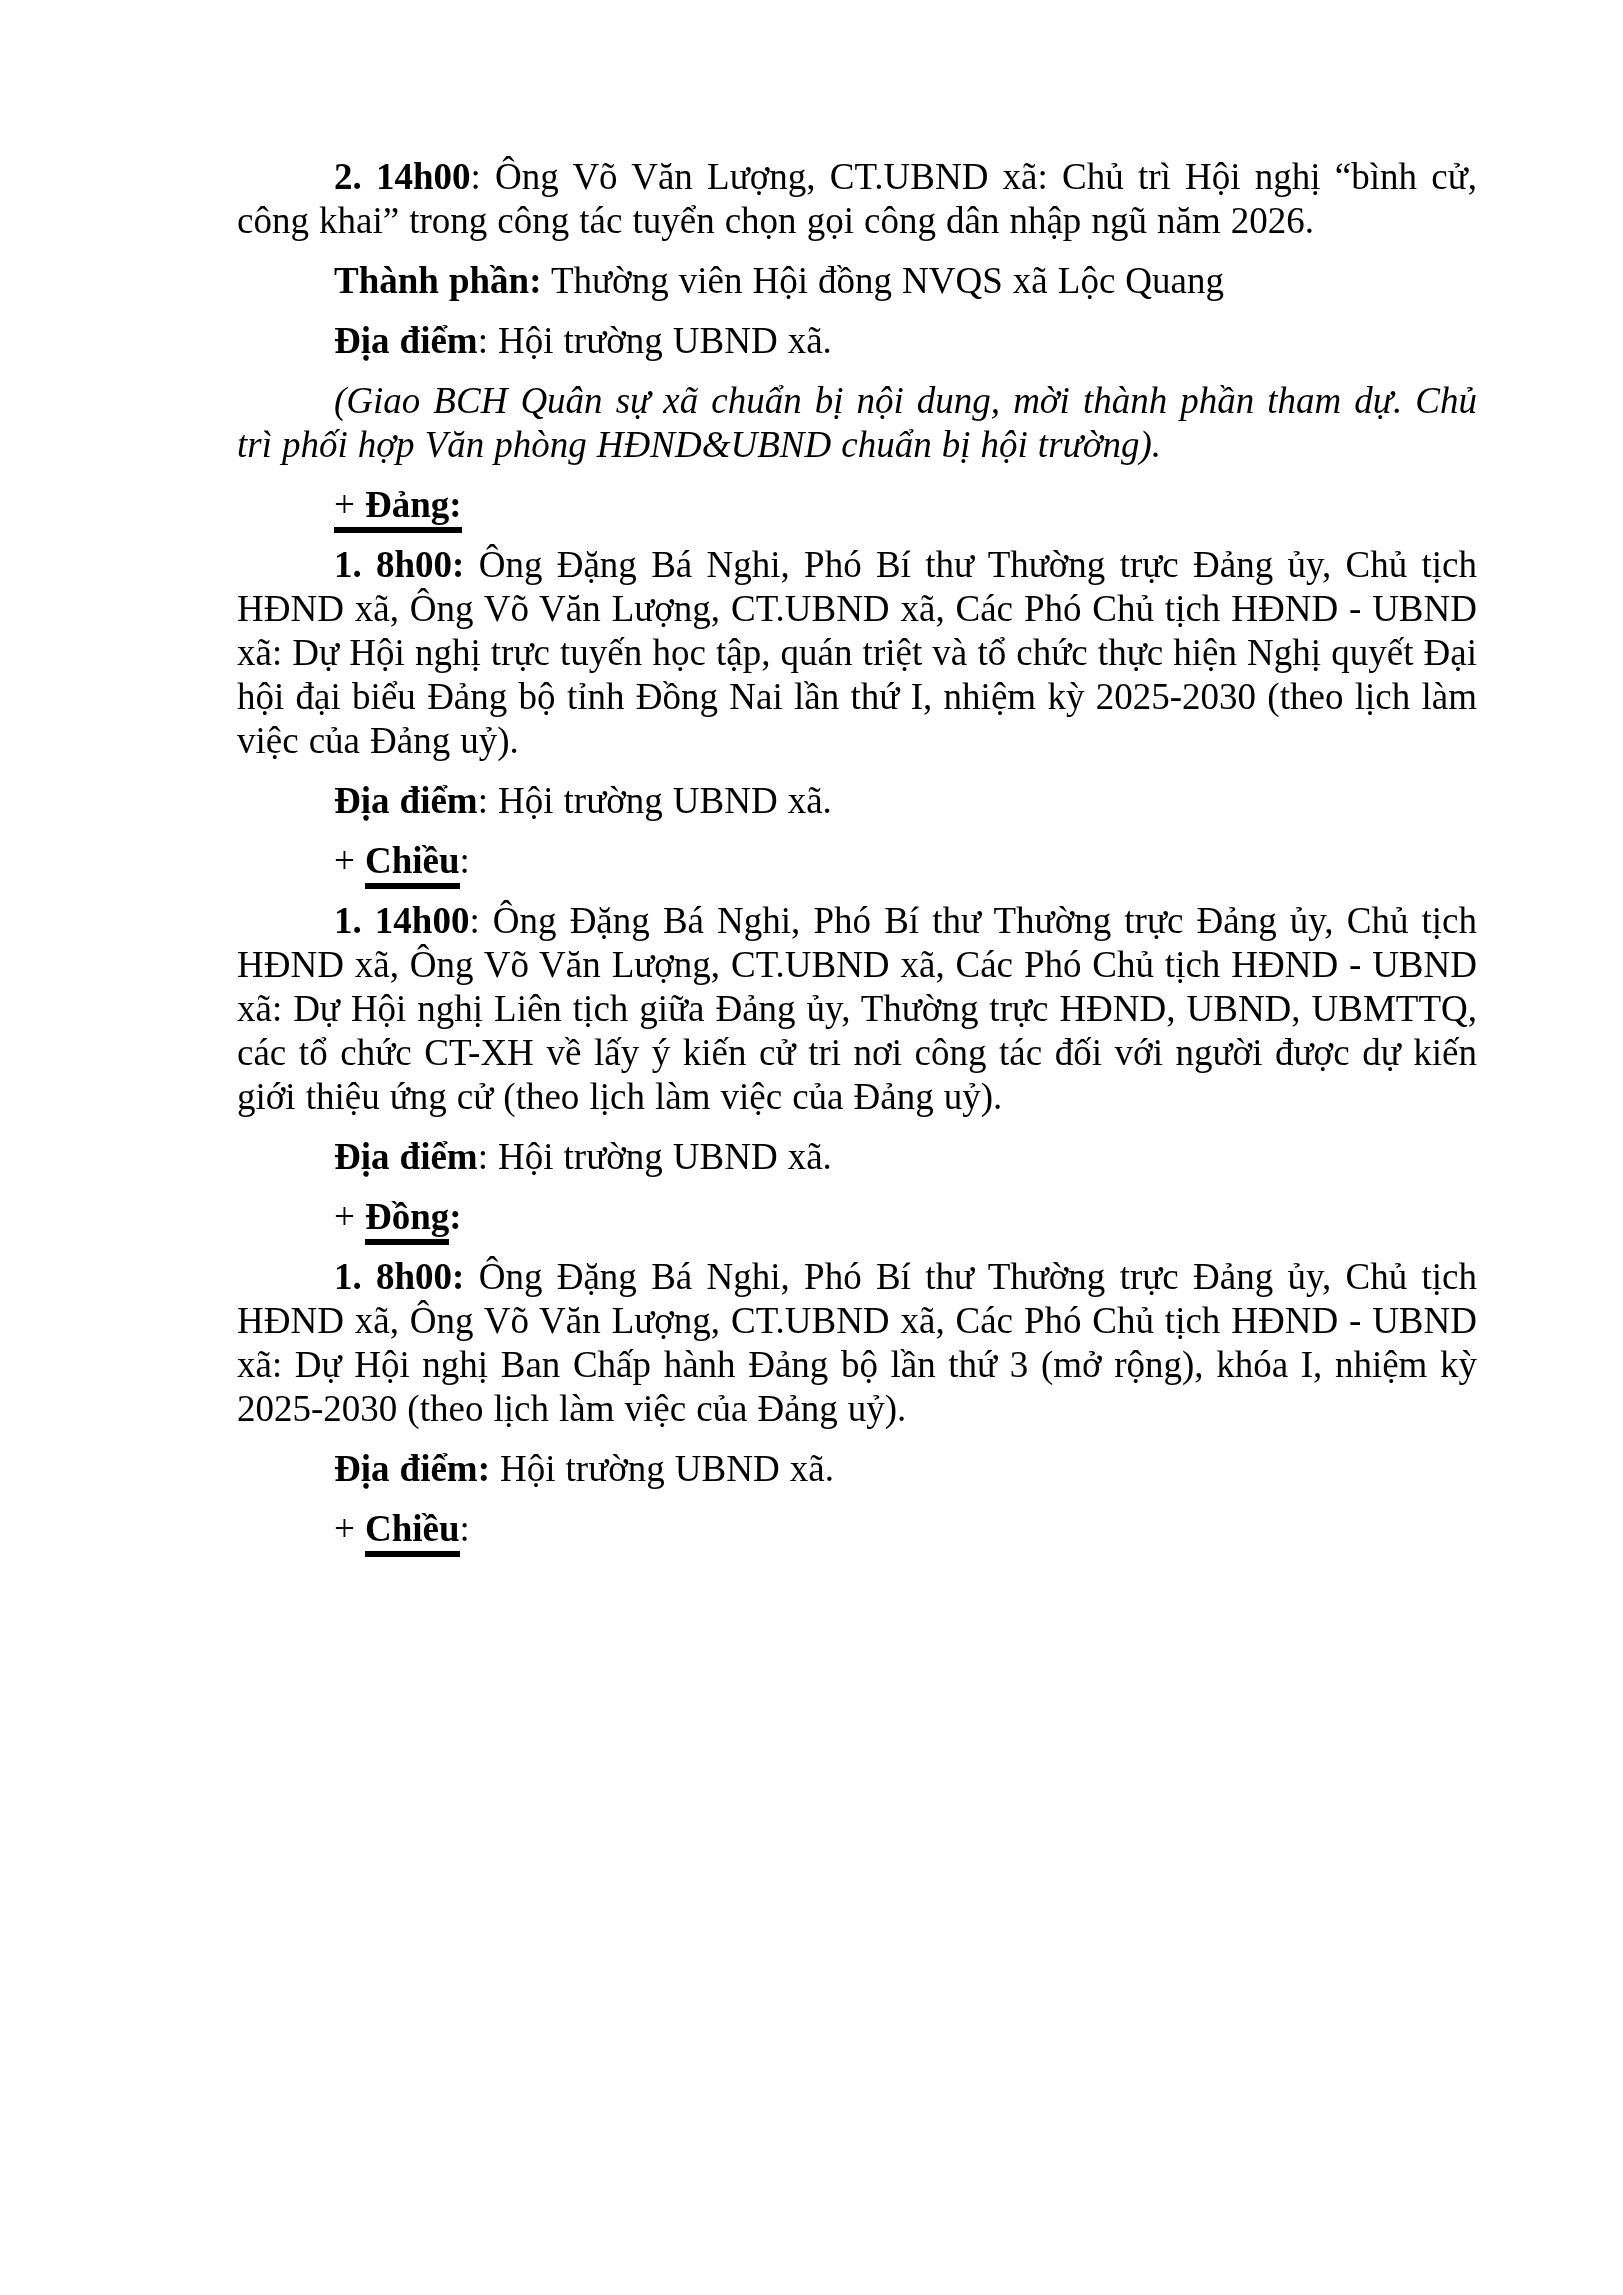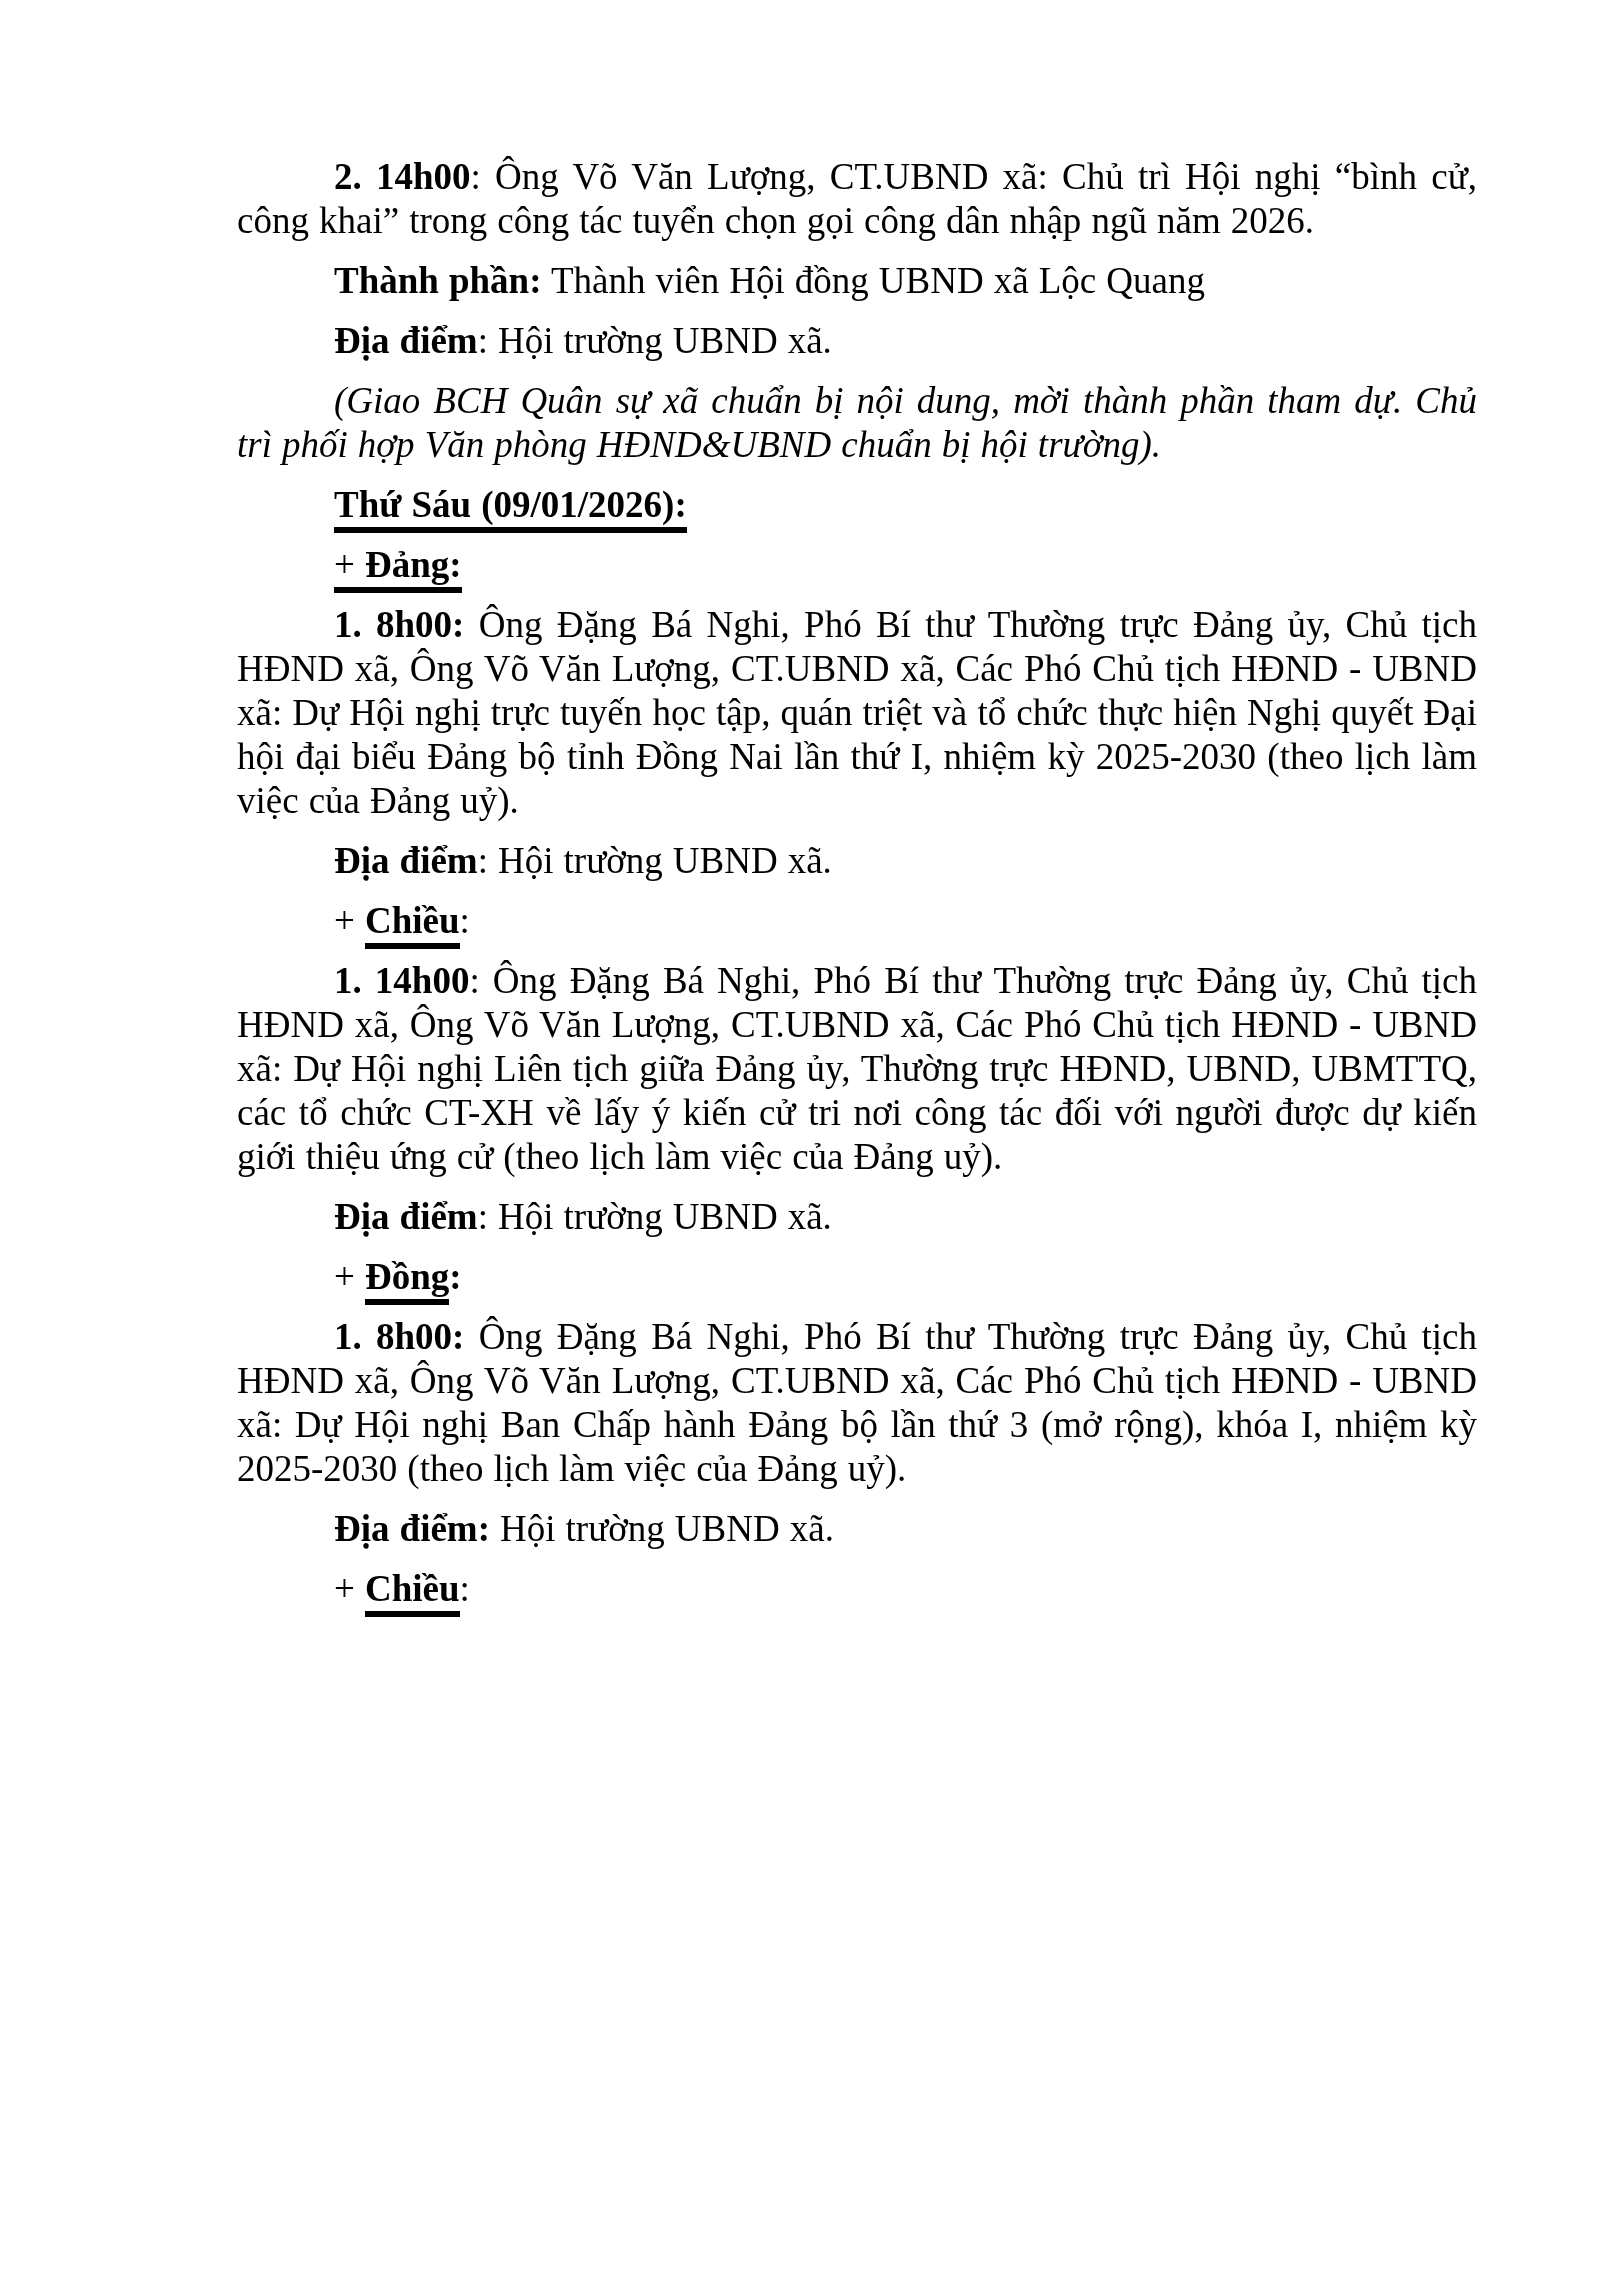"Thành viên Hội đồng UBND" span { text: Thành viên Hội đồng UBND -> Thường viên Hội đồng NVQS }
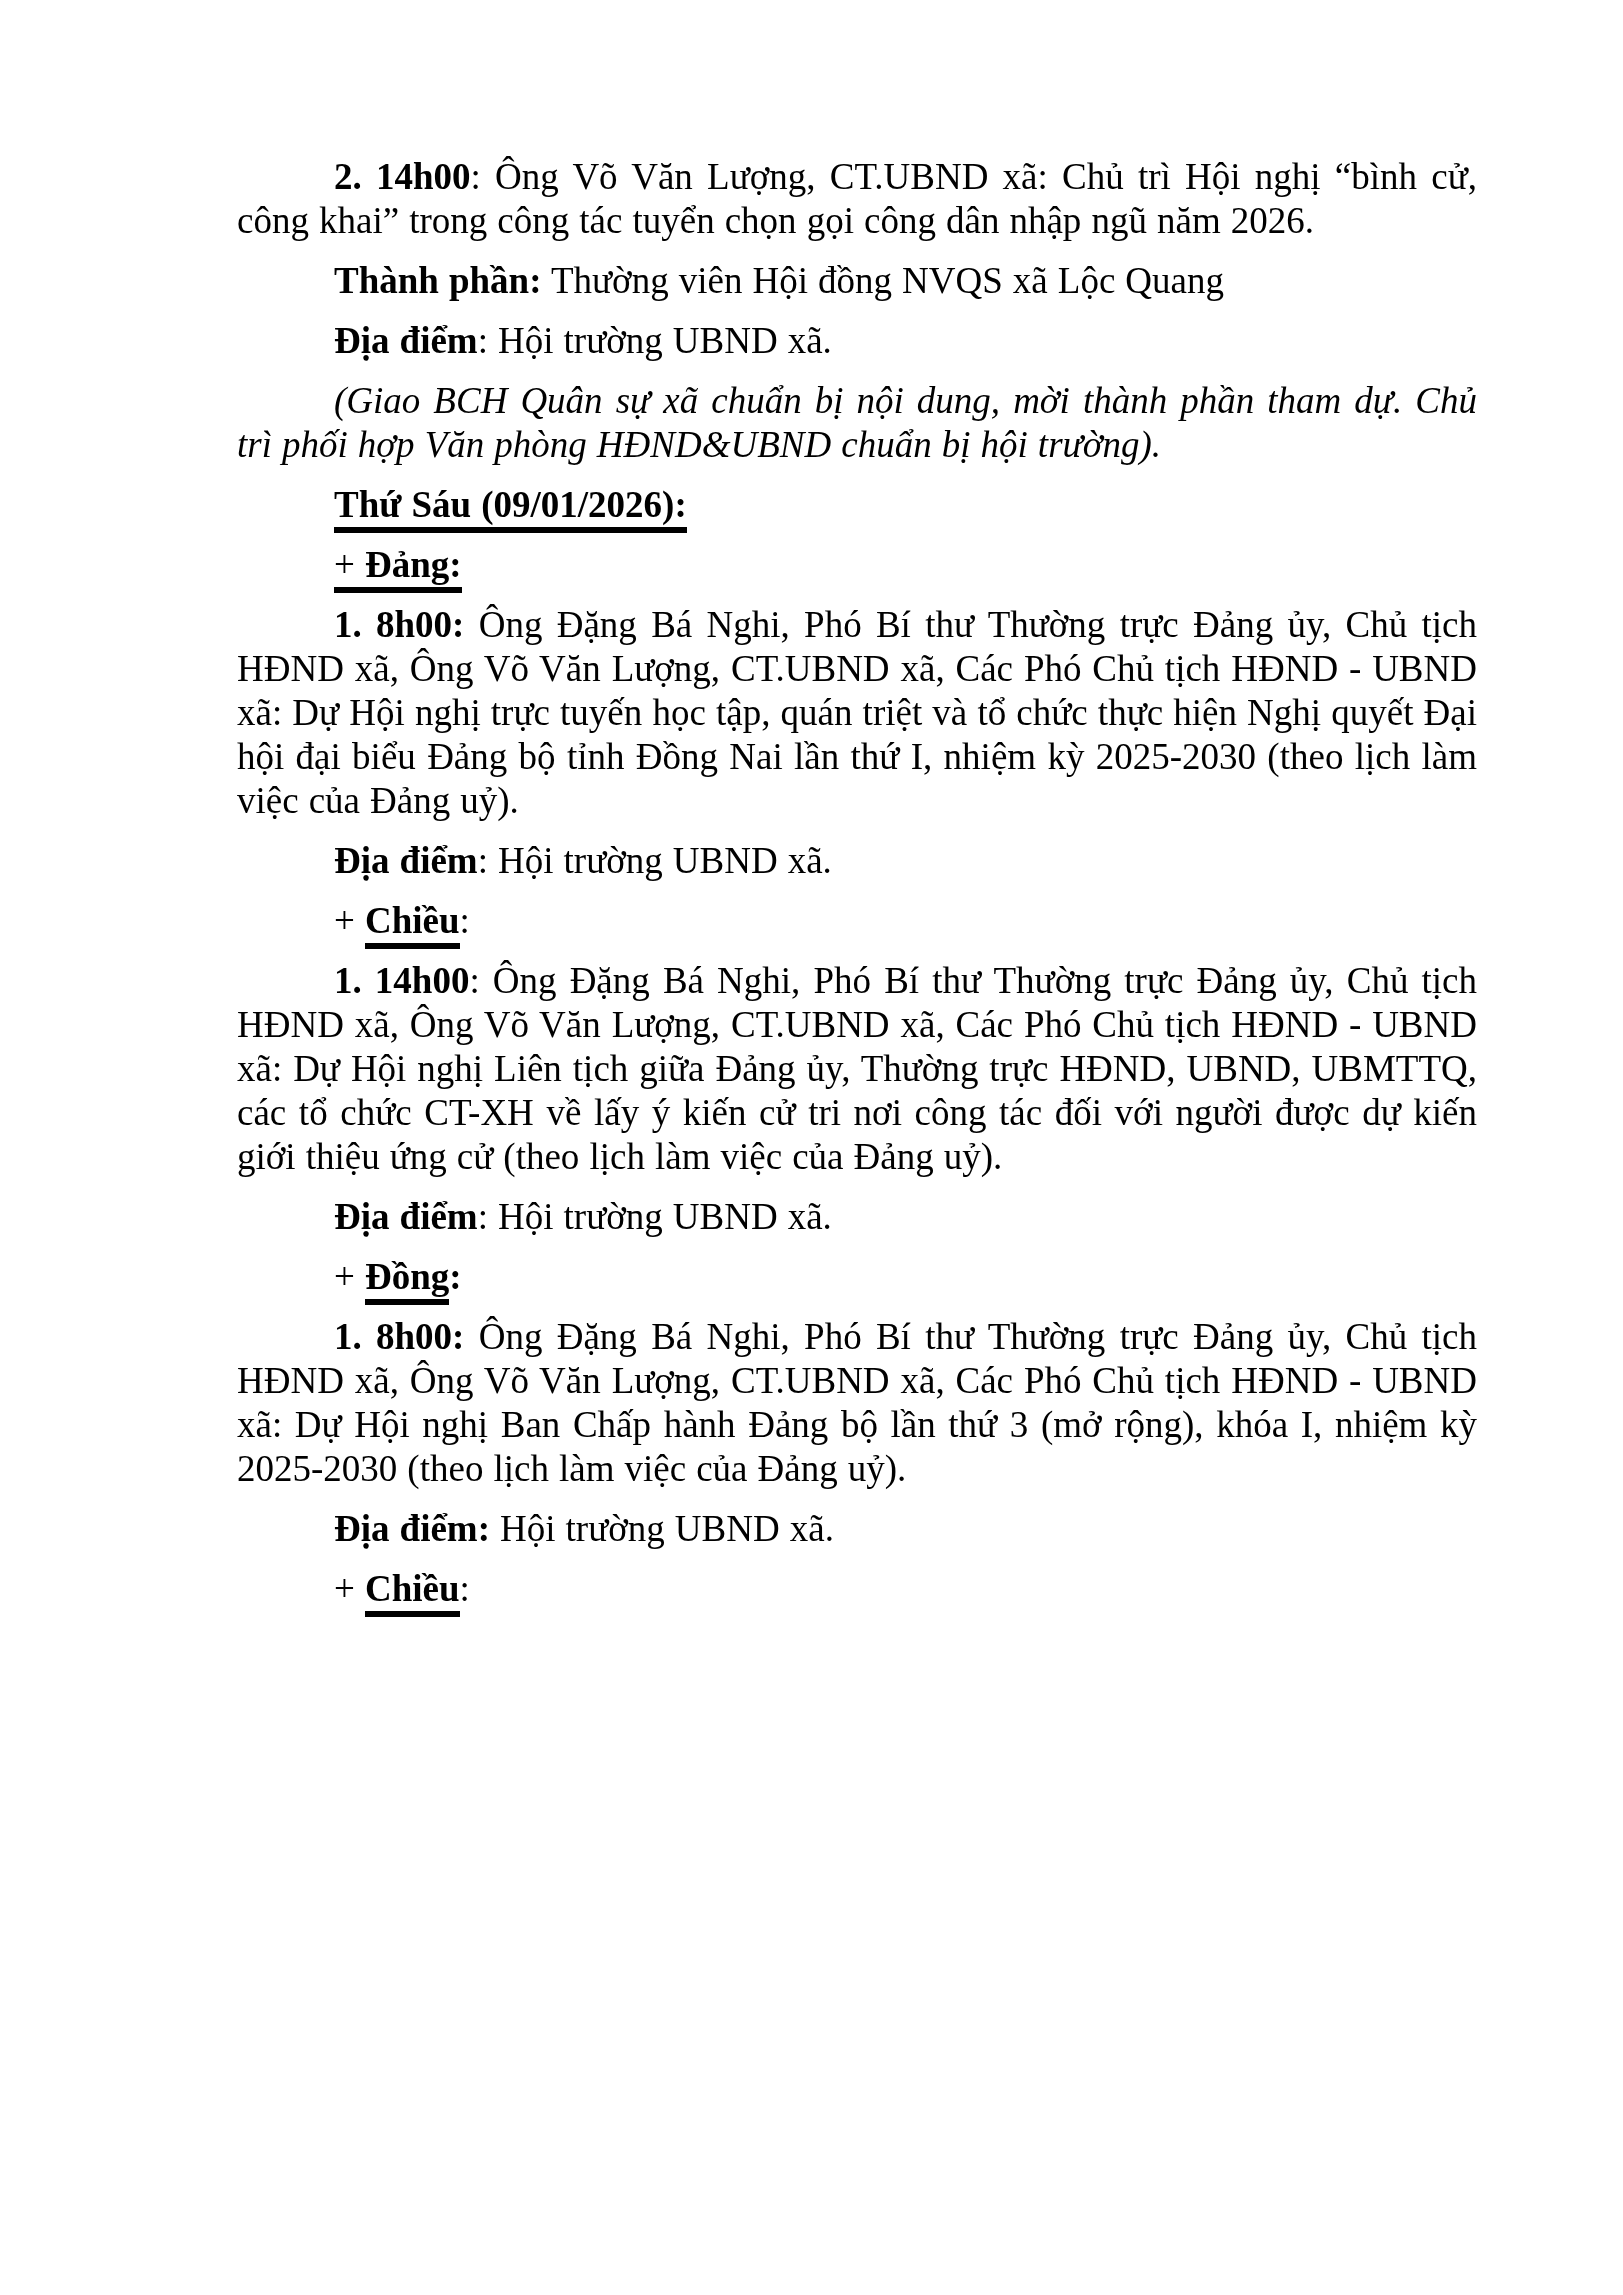"Thứ Sáu (09/01/2026):" p.para { html: <p><span>Thứ Sáu (09/01/2026):</span></p> -> none }
